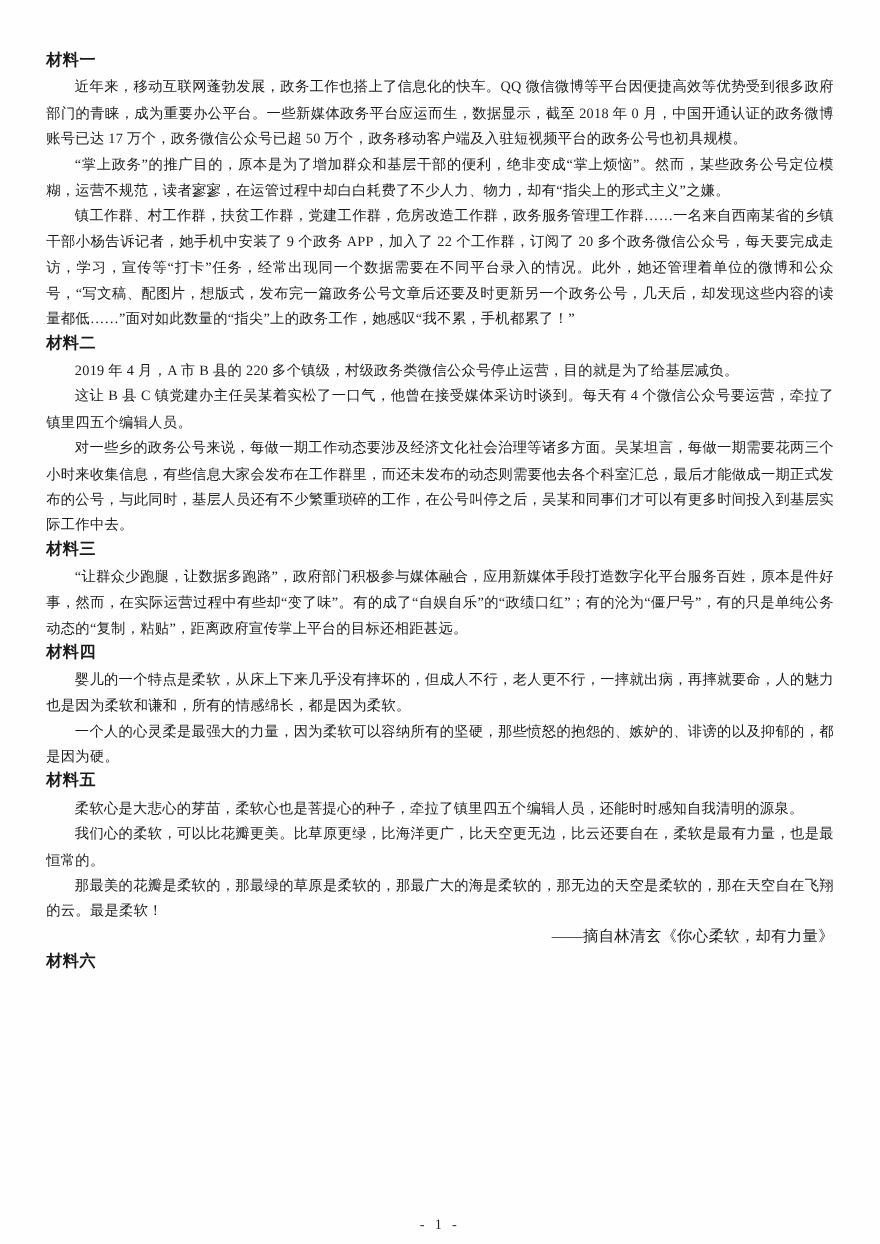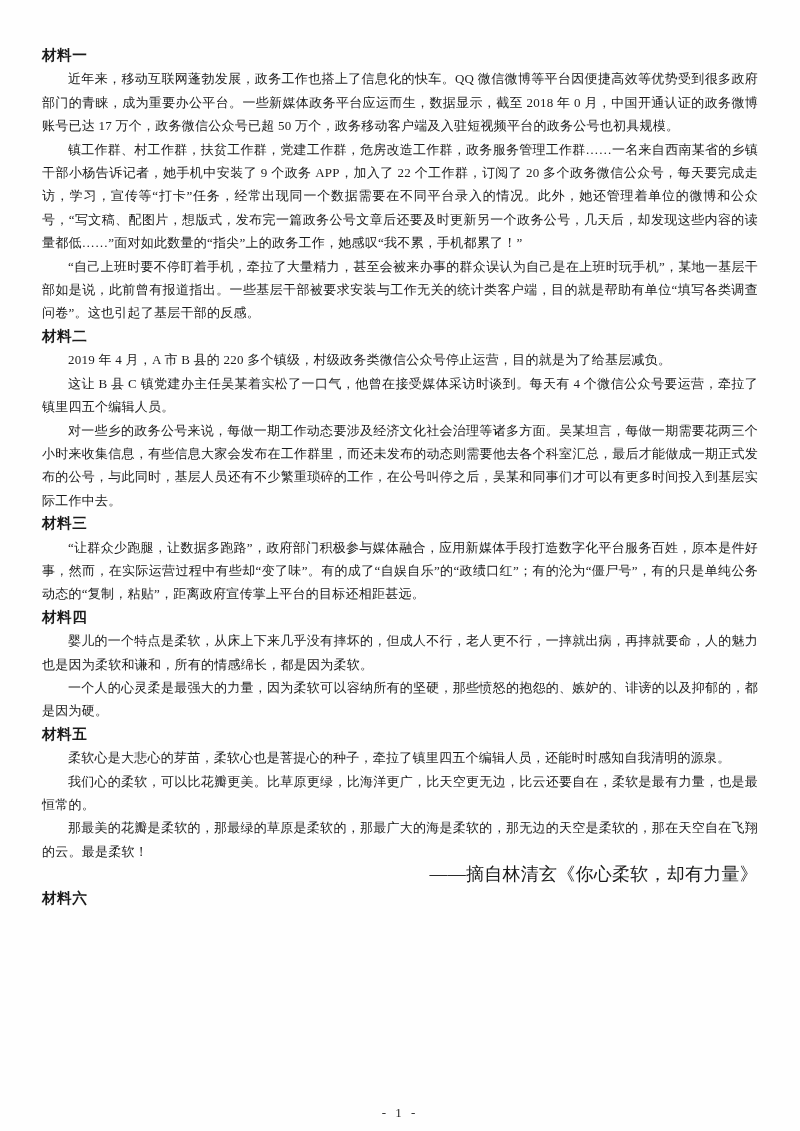"“掌上政务”的推广目的，原本是为了增加群众和基层干部的便利，绝非变成“掌上烦恼”" p.para { html: none -> <p>“掌上政务”的推广目的，原本是为了增加群众和基层干部的便利，绝非变成“掌上烦恼”。然而，某些政务公号定位模糊，运营不规范，读者寥寥，在运管过程中却白白耗费了不少人力、物力，却有“指尖上的形式主义”之嫌。</p> }
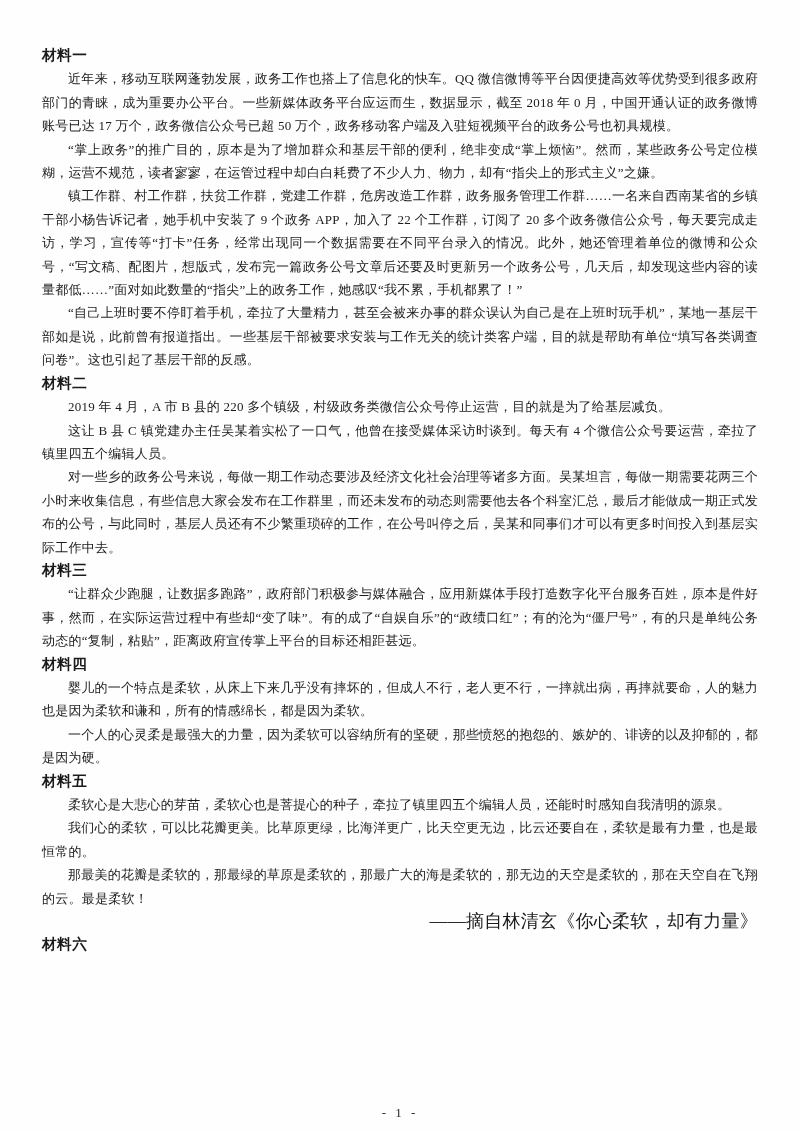"“自己上班时要不停盯着手机，牵拉了大量精力，甚至会被来办事的群众误认为自己是在上" p.para { html: <p>“自己上班时要不停盯着手机，牵拉了大量精力，甚至会被来办事的群众误认为自己是在上班时玩手机”，某地一基层干部如是说，此前曾有报道指出。一些基层干部被要求安装与工作无关的统计类客户端，目的就是帮助有单位“填写各类调查问卷”。这也引起了基层干部的反感。</p> -> none }
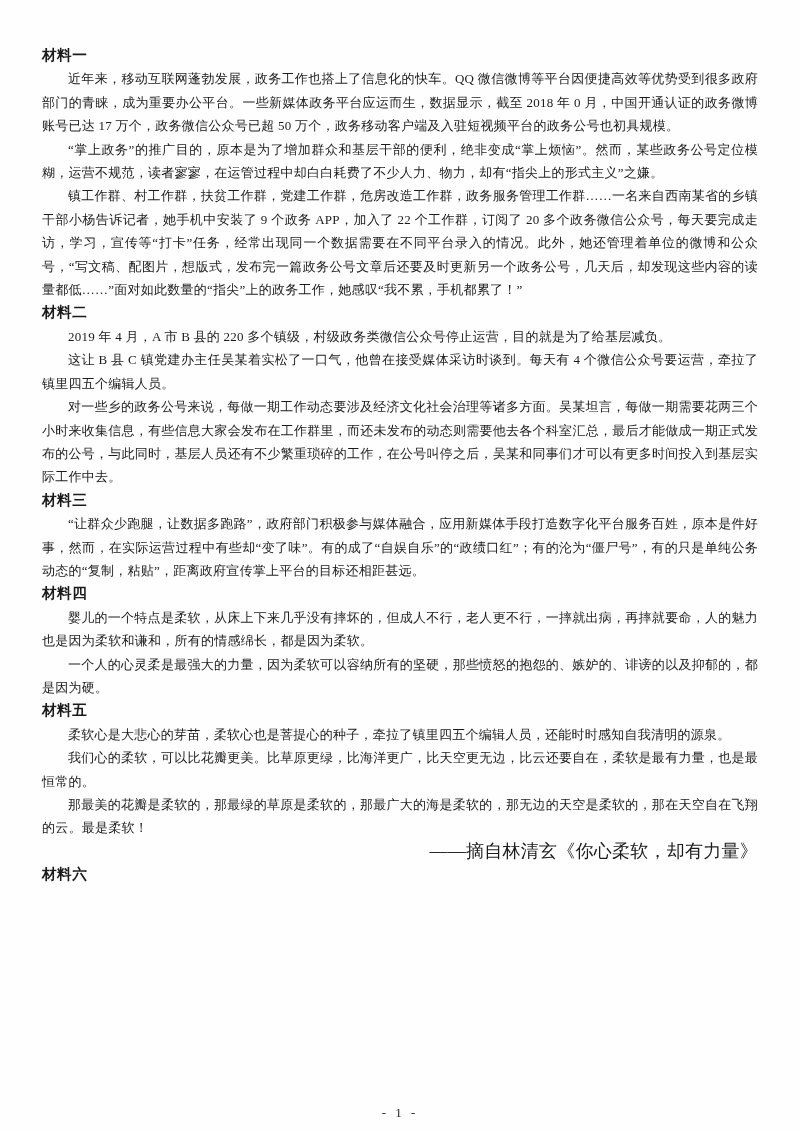"——摘自林清玄《你心柔软，却有力量》" .attribution { font-size: 18px -> 14px }
